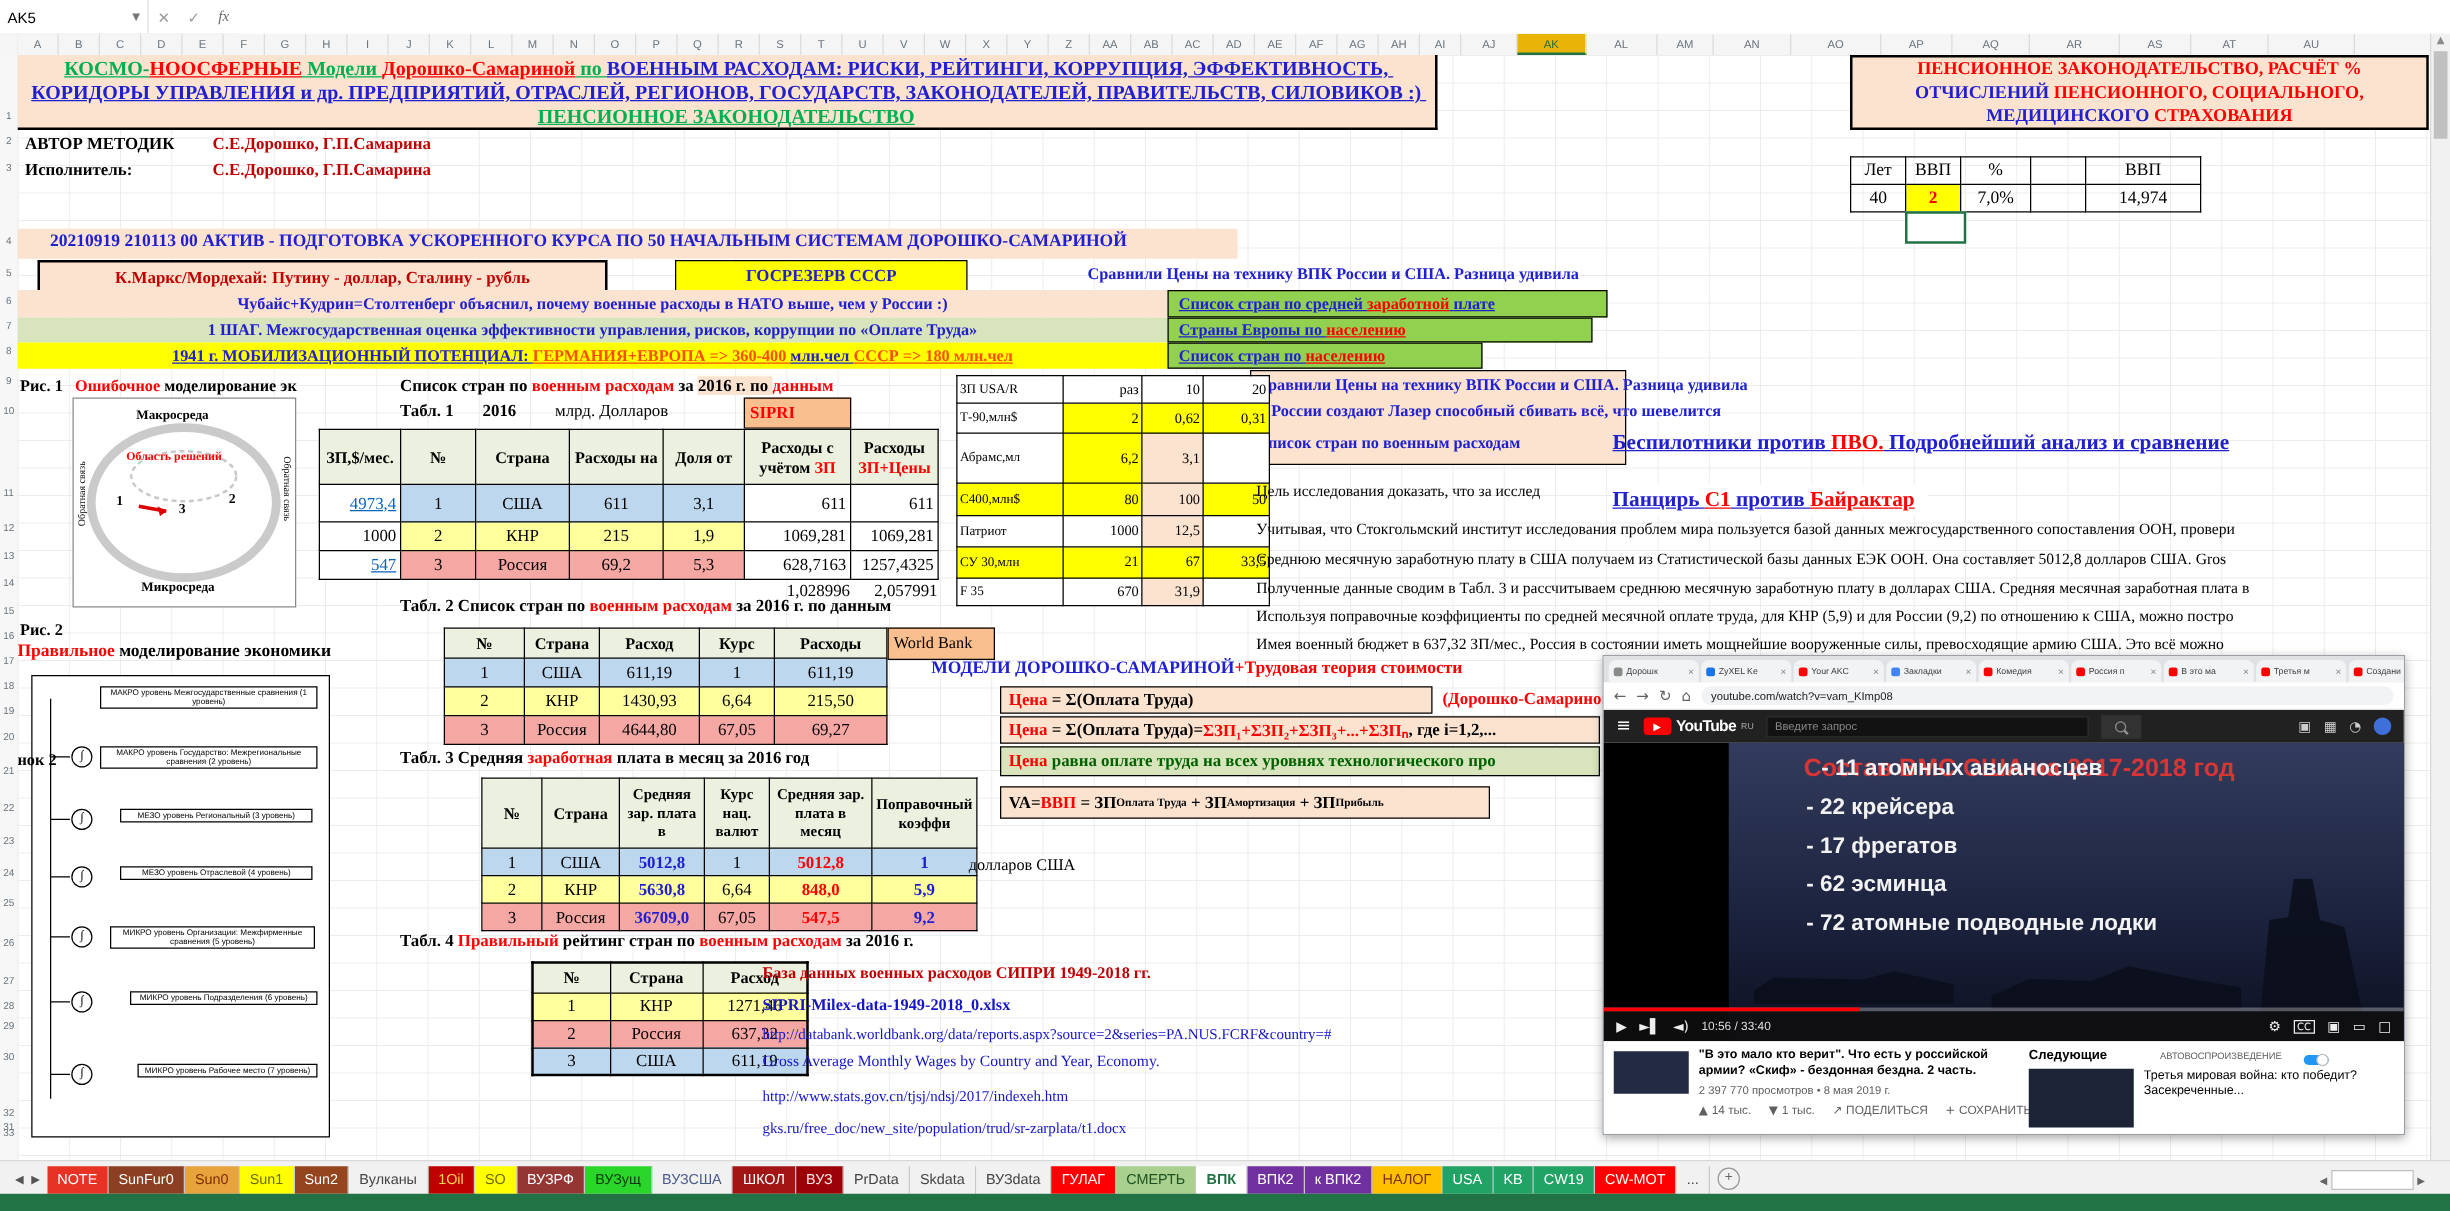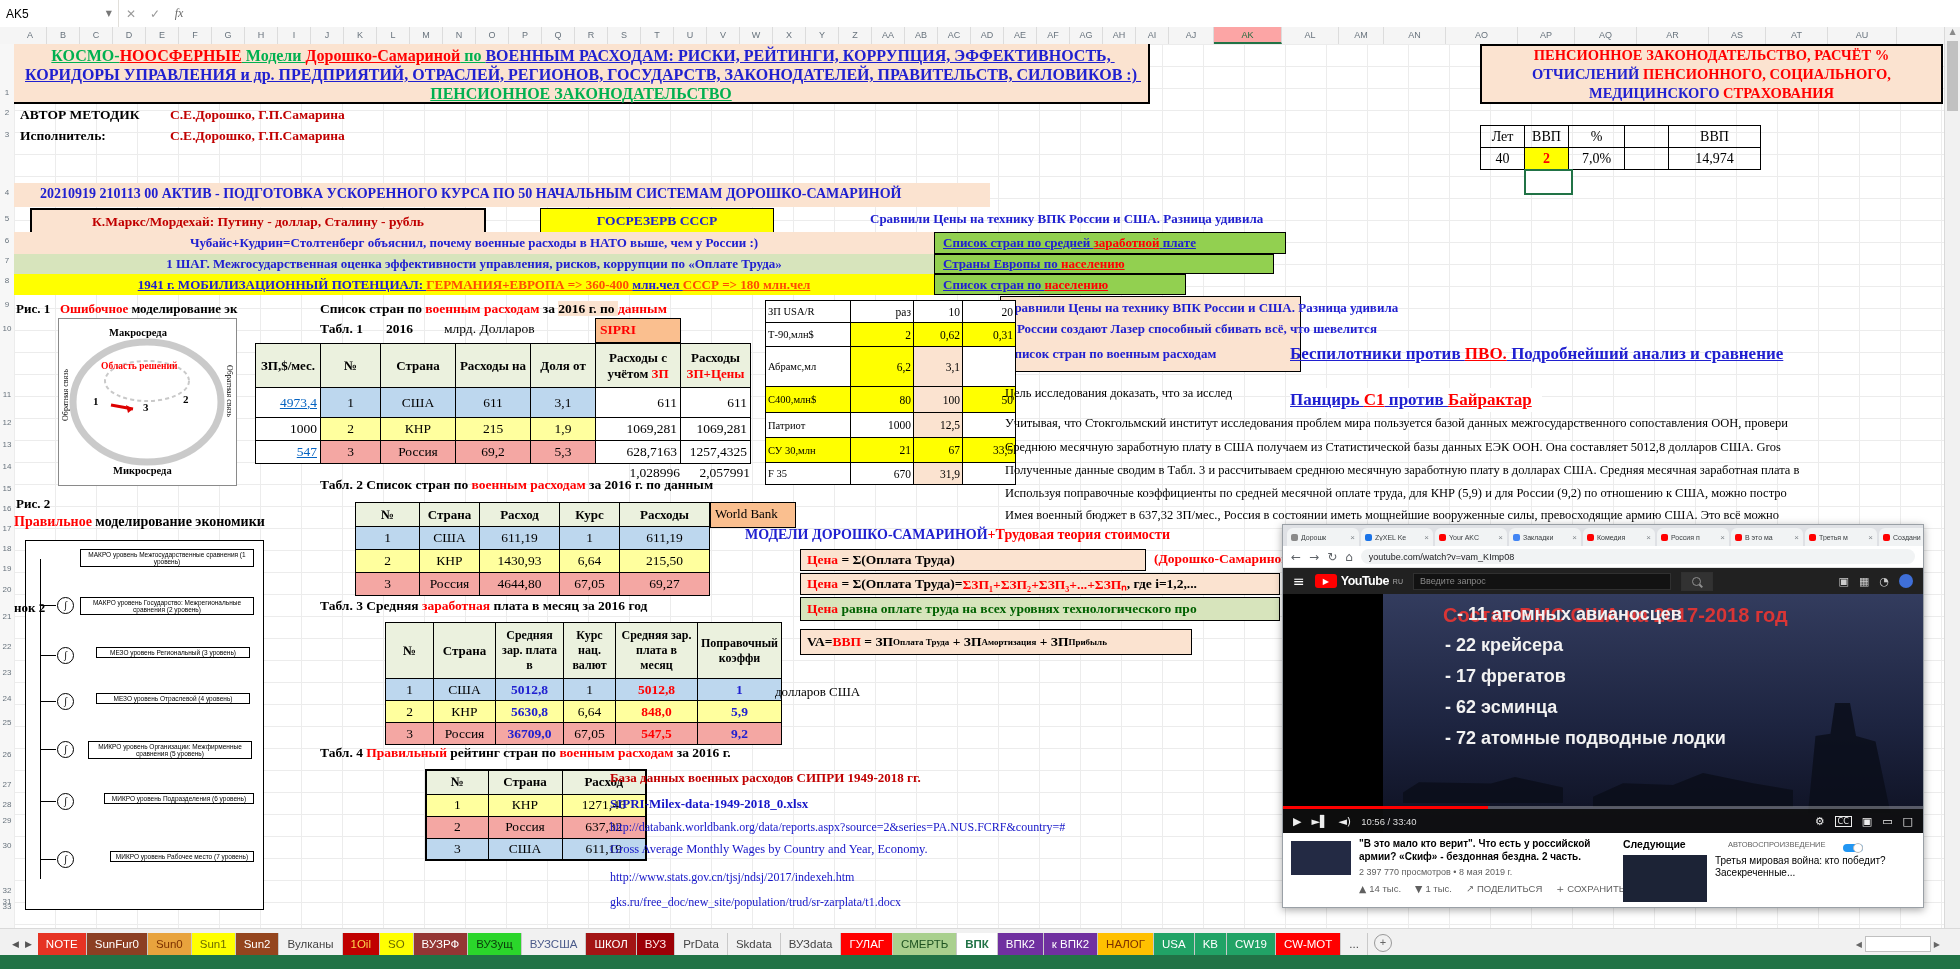"AK" span.col { background: #fca5a5 -> #eab308; width: 68px -> 55px }
